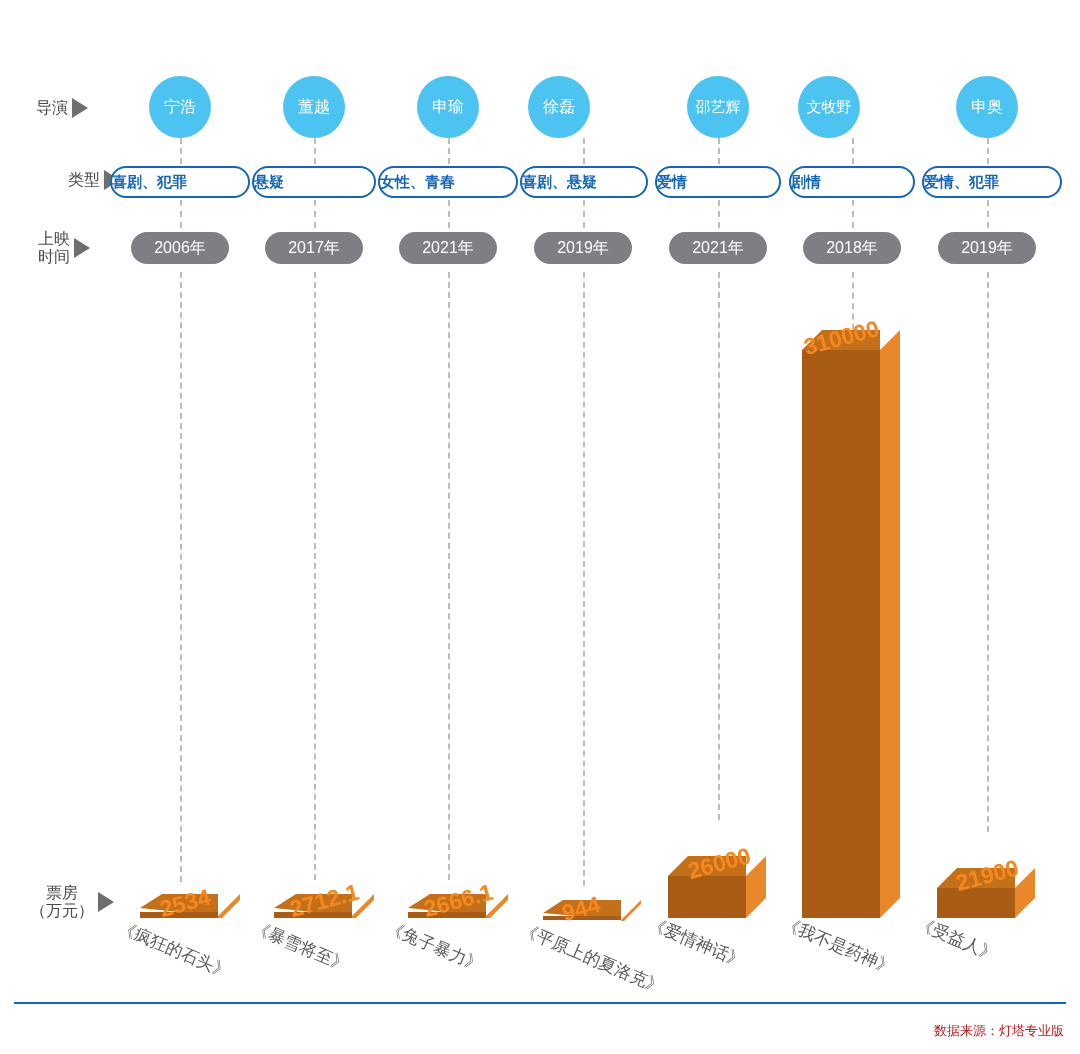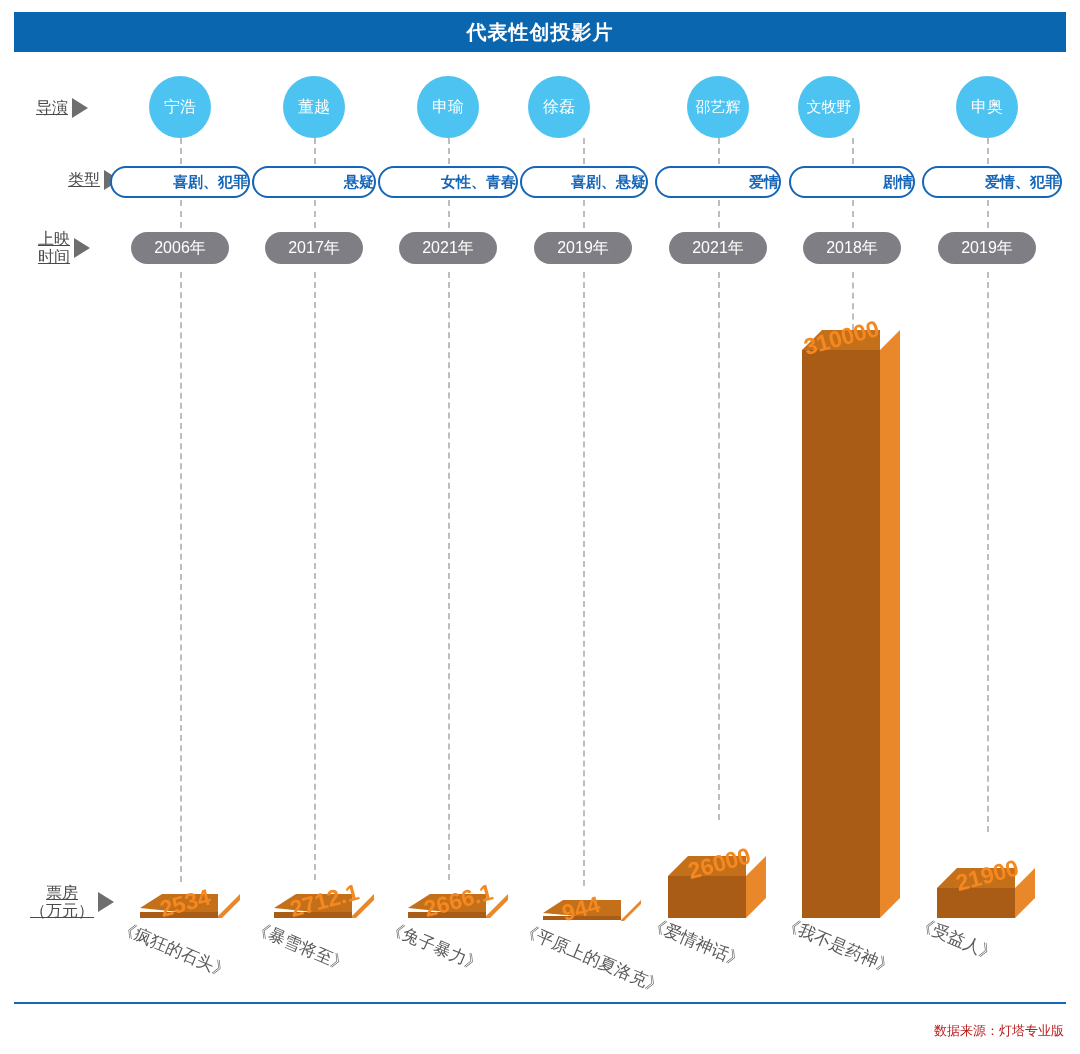"代表性创投影片" div.titlebar { html: <div> <span>代表性创投影片</span> </div> -> none }
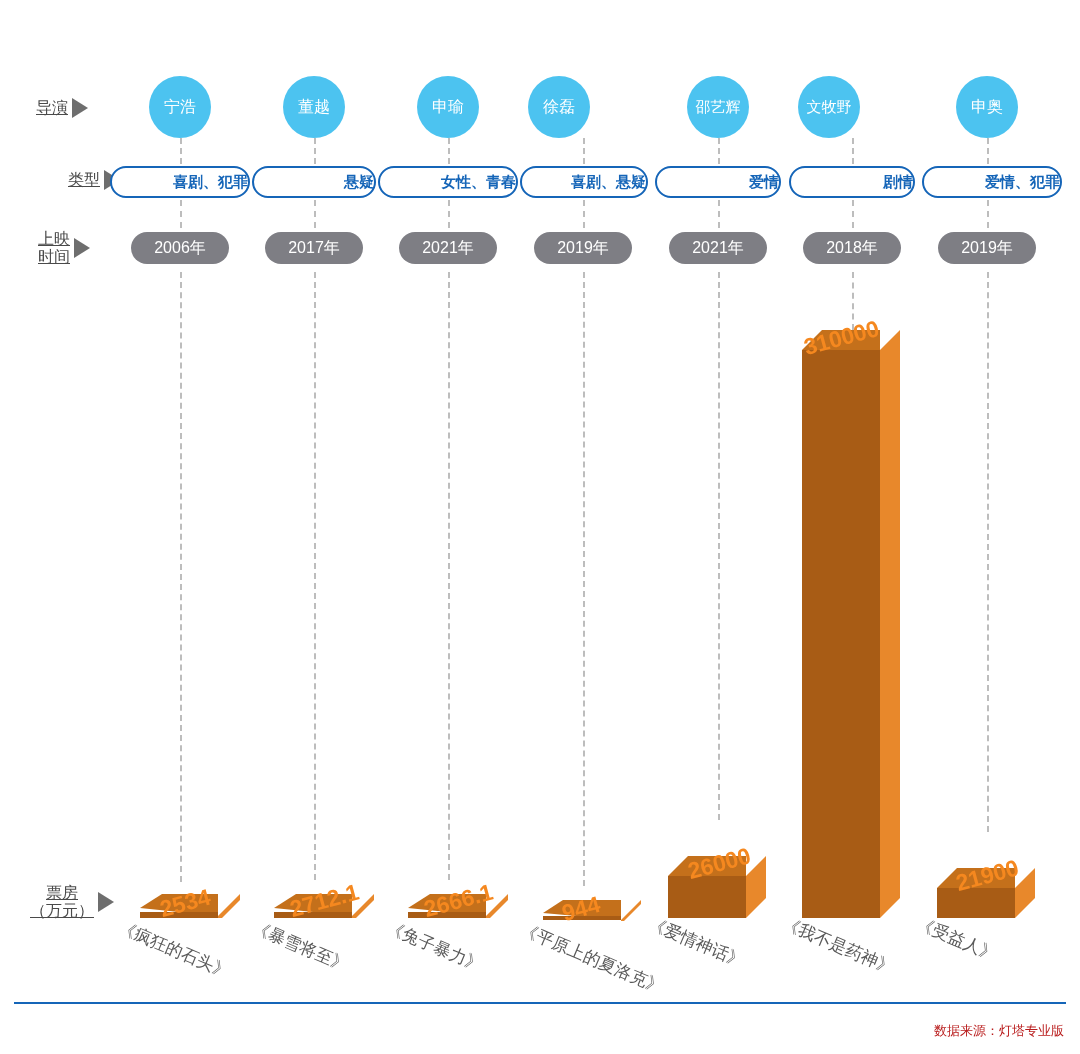"导演" .rowlabel .txt { text-decoration: underline -> none }
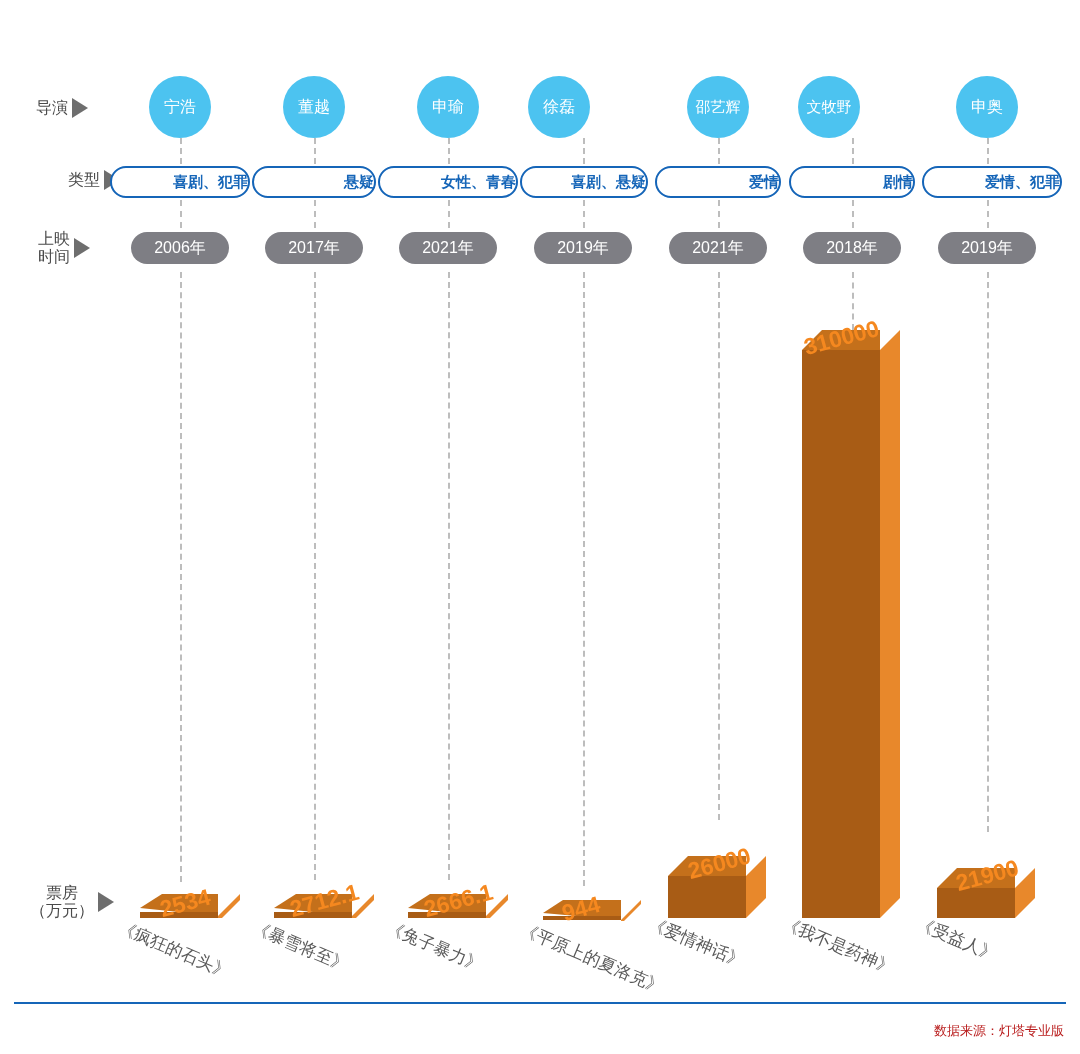"喜剧、犯罪" .pill { justify-content: flex-end -> flex-start }
